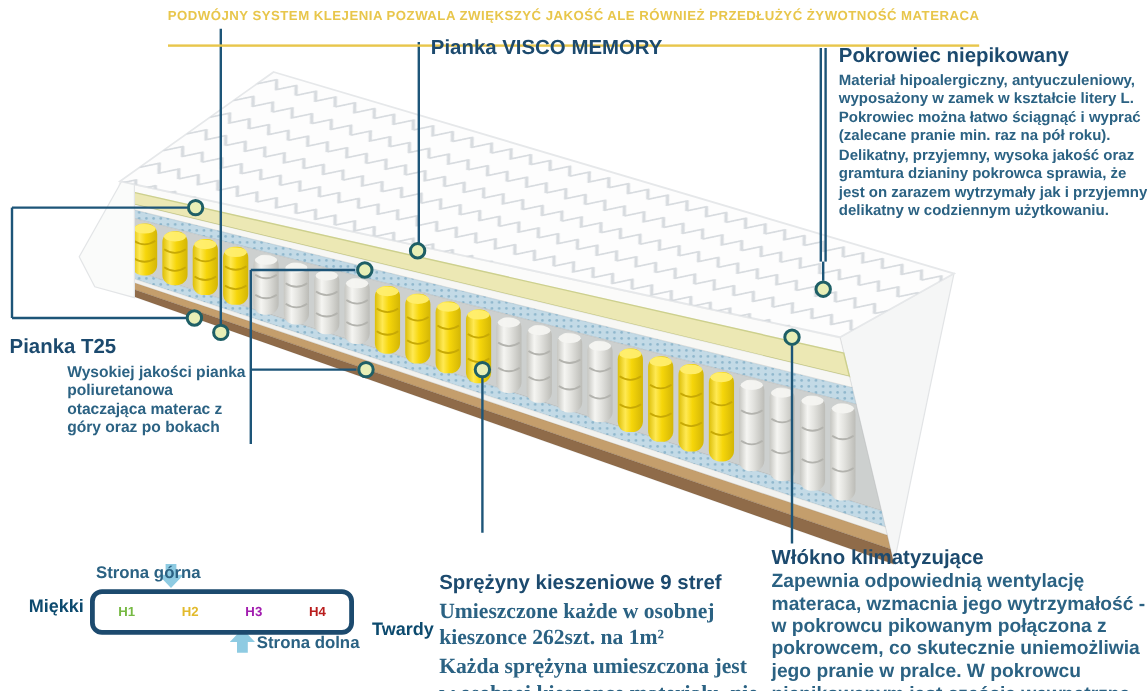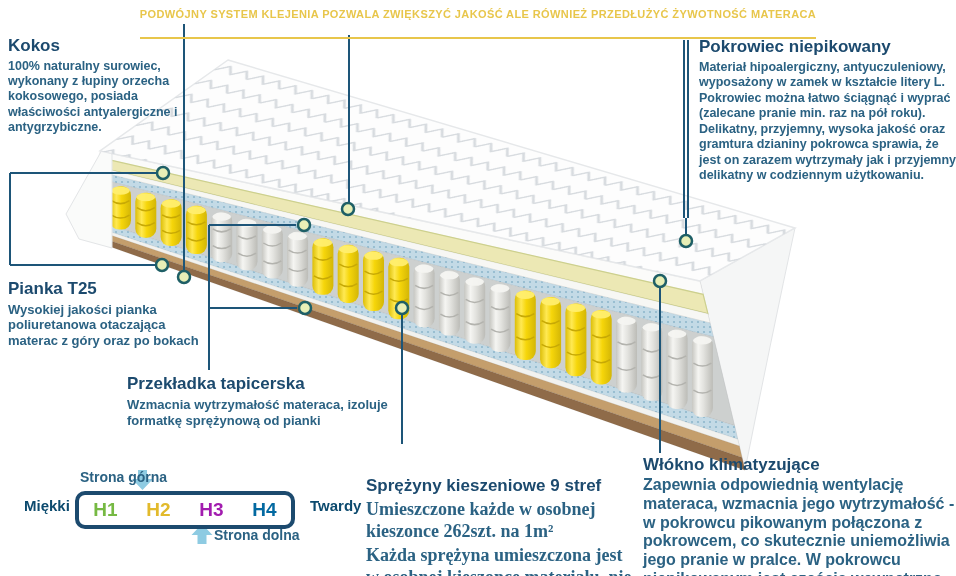"Kokos" div.abs { html: <div> <h3>Kokos</h3> <p>100% naturalny surowiec, wykonany z łupiny orzecha kokosowego, posiada właściwości antyalergiczne i antygrzybiczne.</p> </div> -> none }
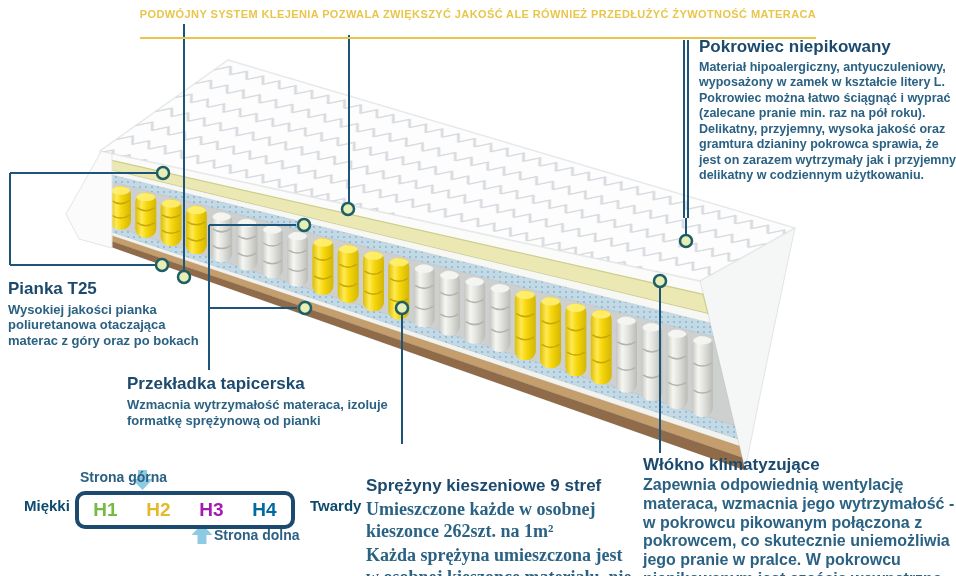"Pianka VISCO MEMORY" h3 { html: none -> <h3>Pianka VISCO MEMORY</h3> }
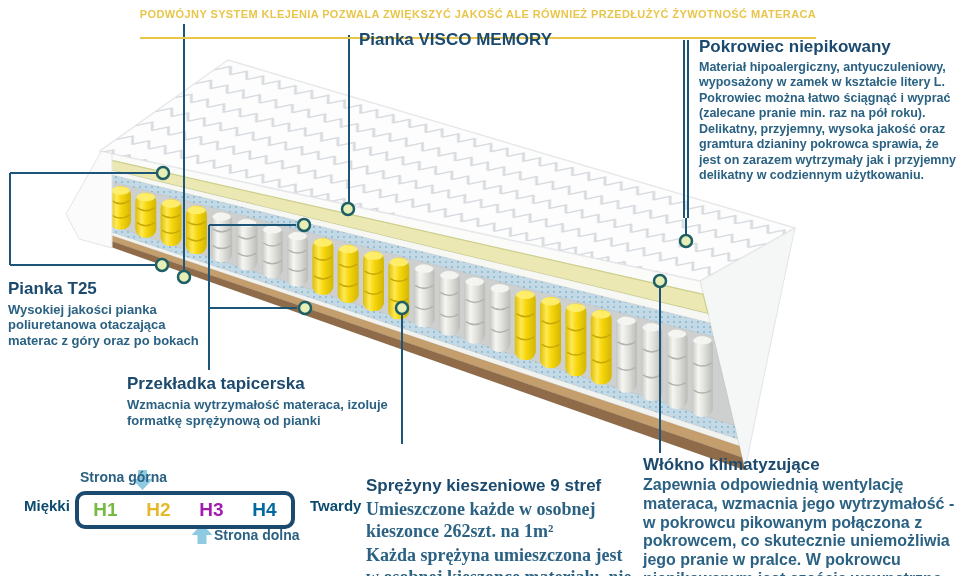"Wysokiej jakości pianka poliuretanowa" #t25 p { margin-left: none -> 48px }
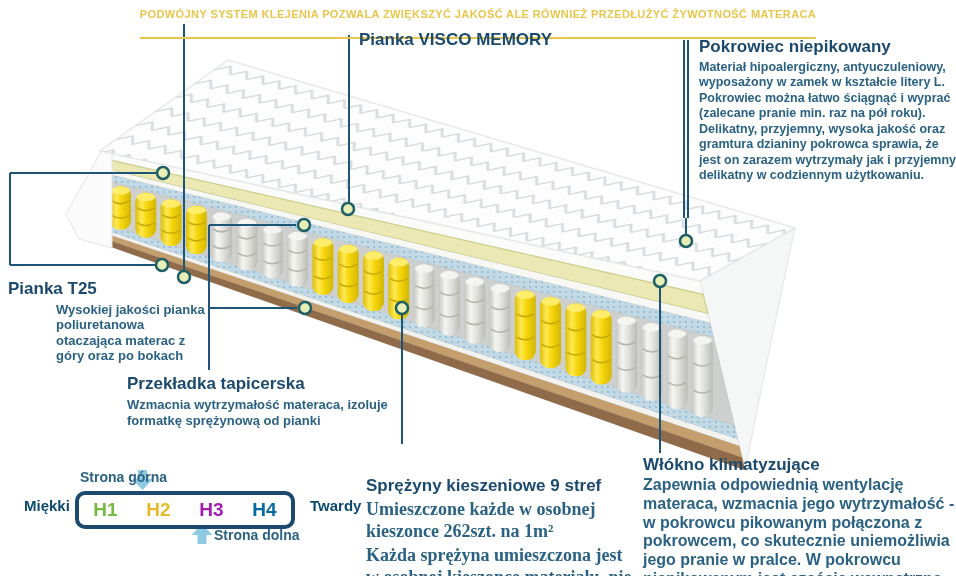"Przekładka tapicerska" div.abs { html: <div> <h3>Przekładka tapicerska</h3> <p>Wzmacnia wytrzymałość materaca, izoluje formatkę sprężynową od pianki</p> </div> -> none }
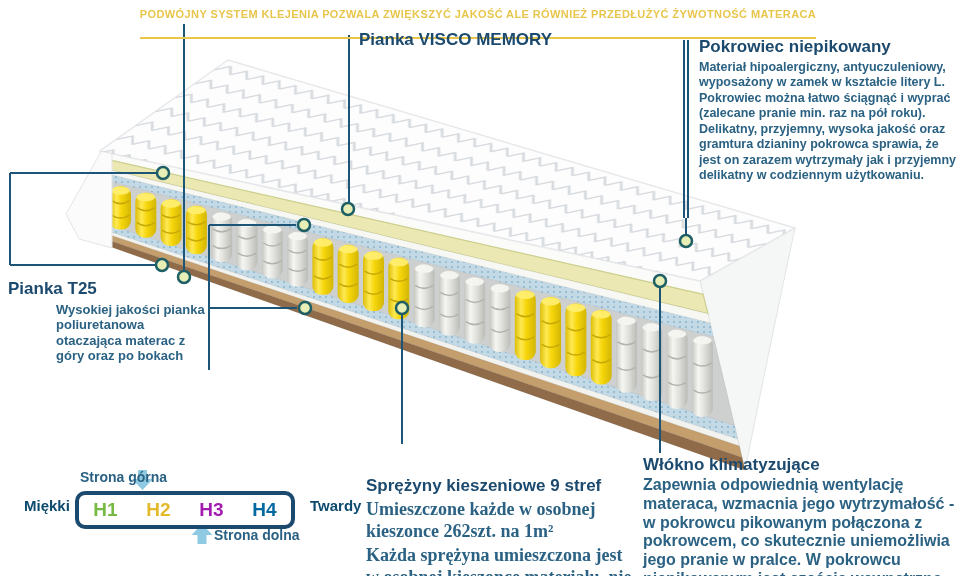"H1" .hbox span { font-size: 19px -> 11px }
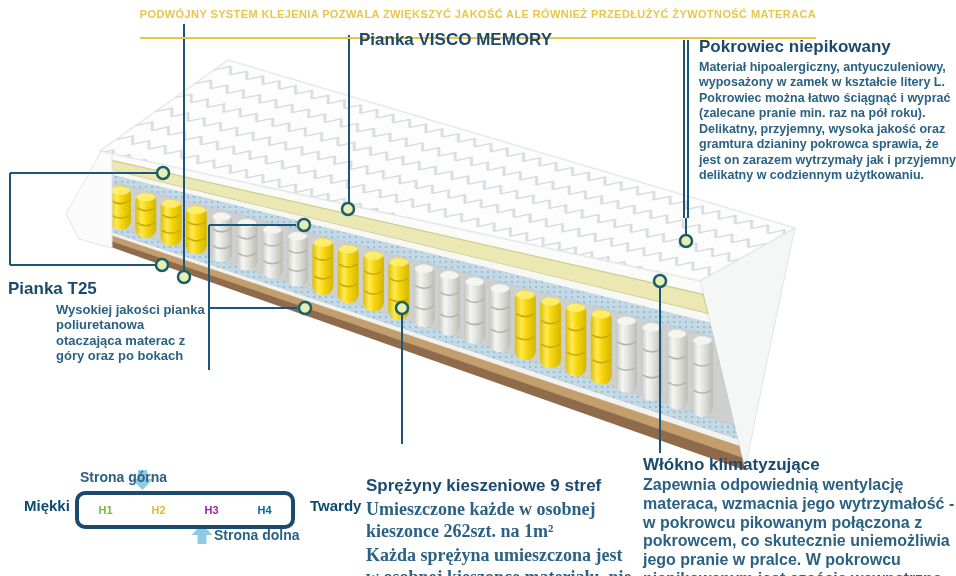"H4" span { color: #0369a1 -> #b91c1c }
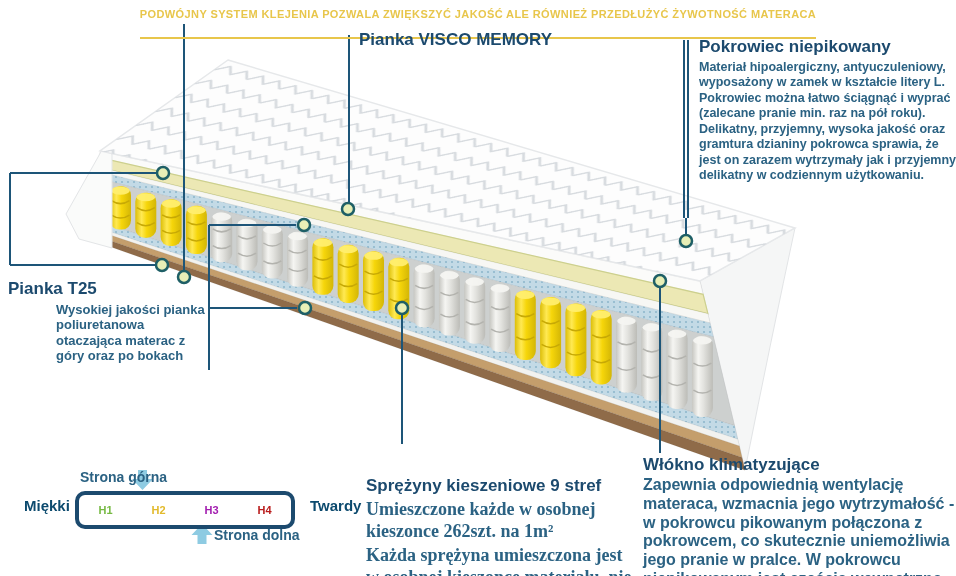"Twardy" div.abs { top: 497px -> 516px }
